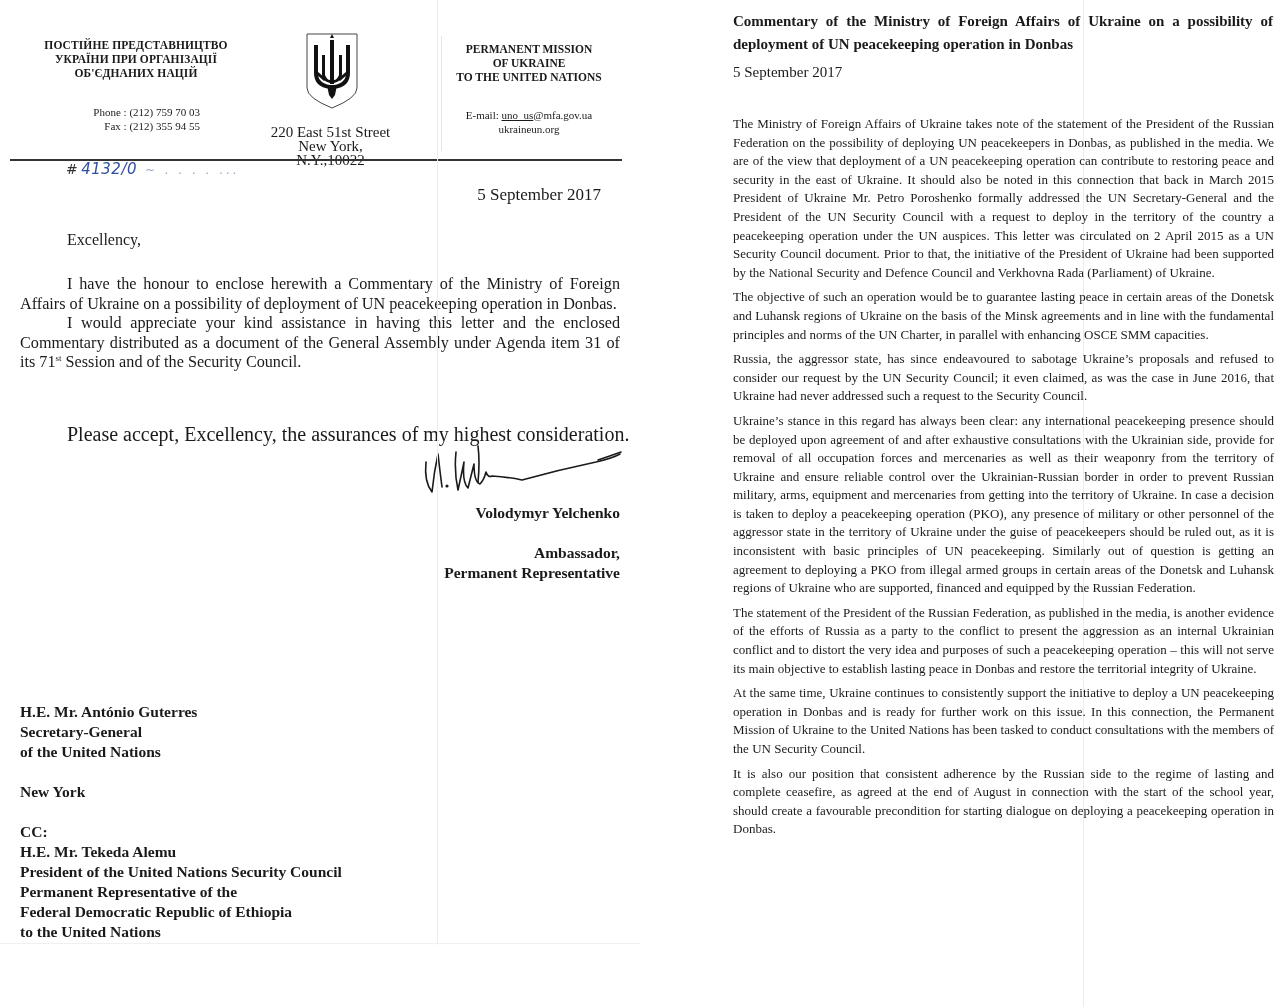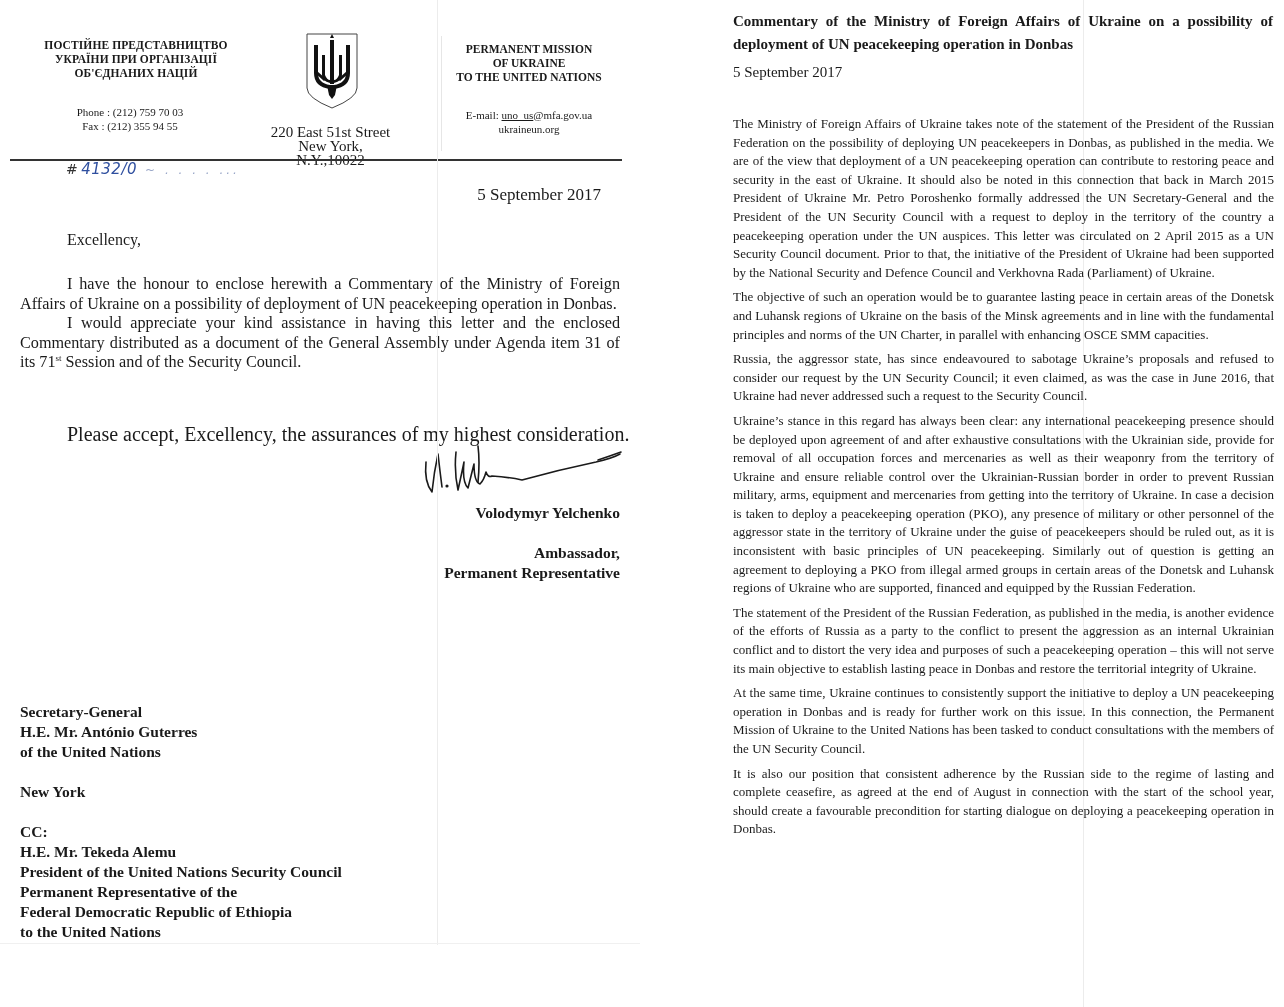"Phone : (212) 759 70" .lh-phone div { text-align: none -> right }
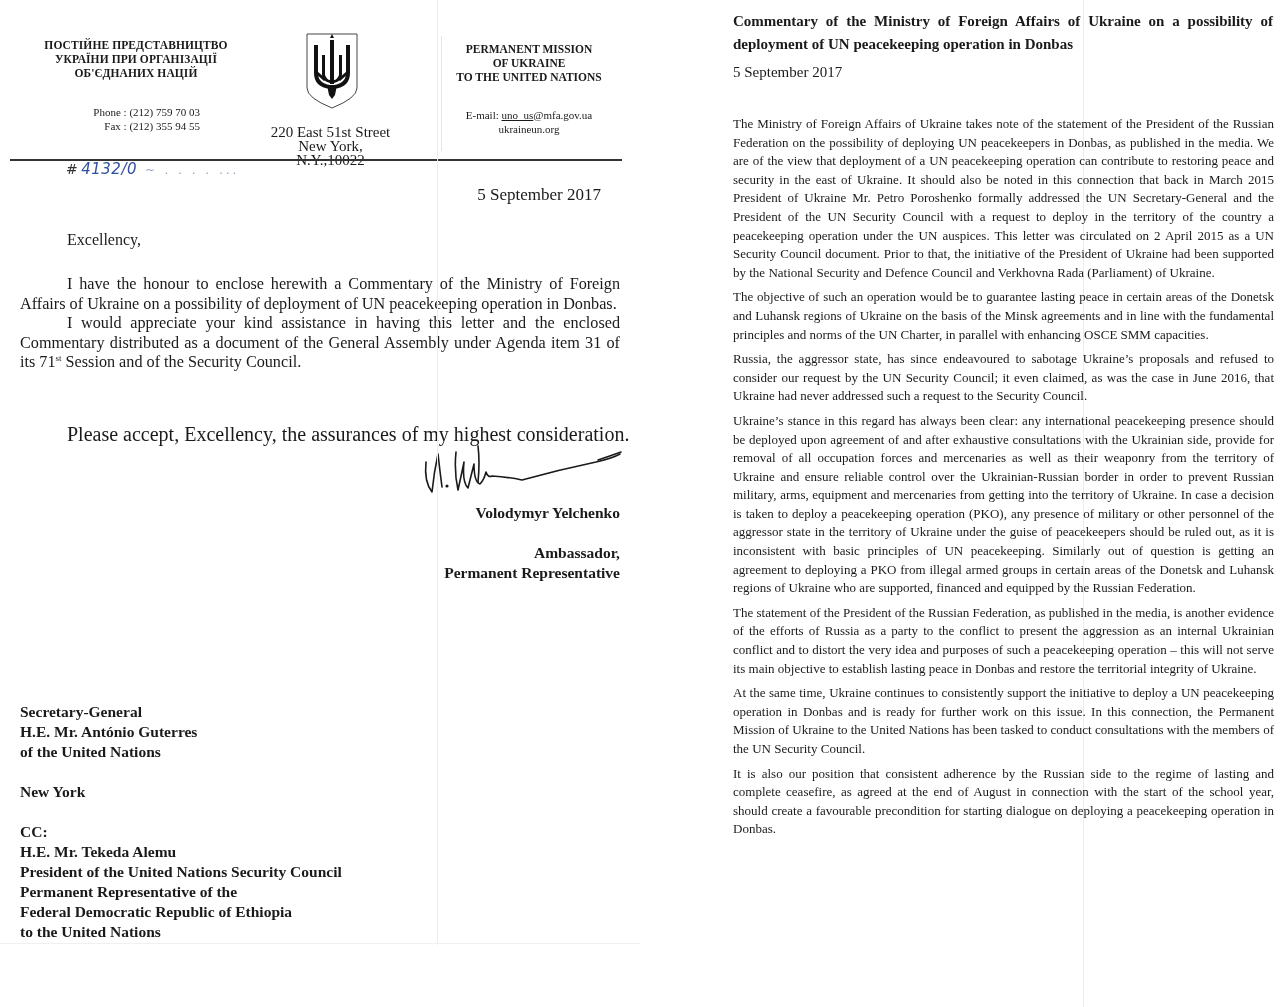"Secretary-General" div { order: before "H.E. Mr. António Guterres" -> after "H.E. Mr. António Guterres" }
